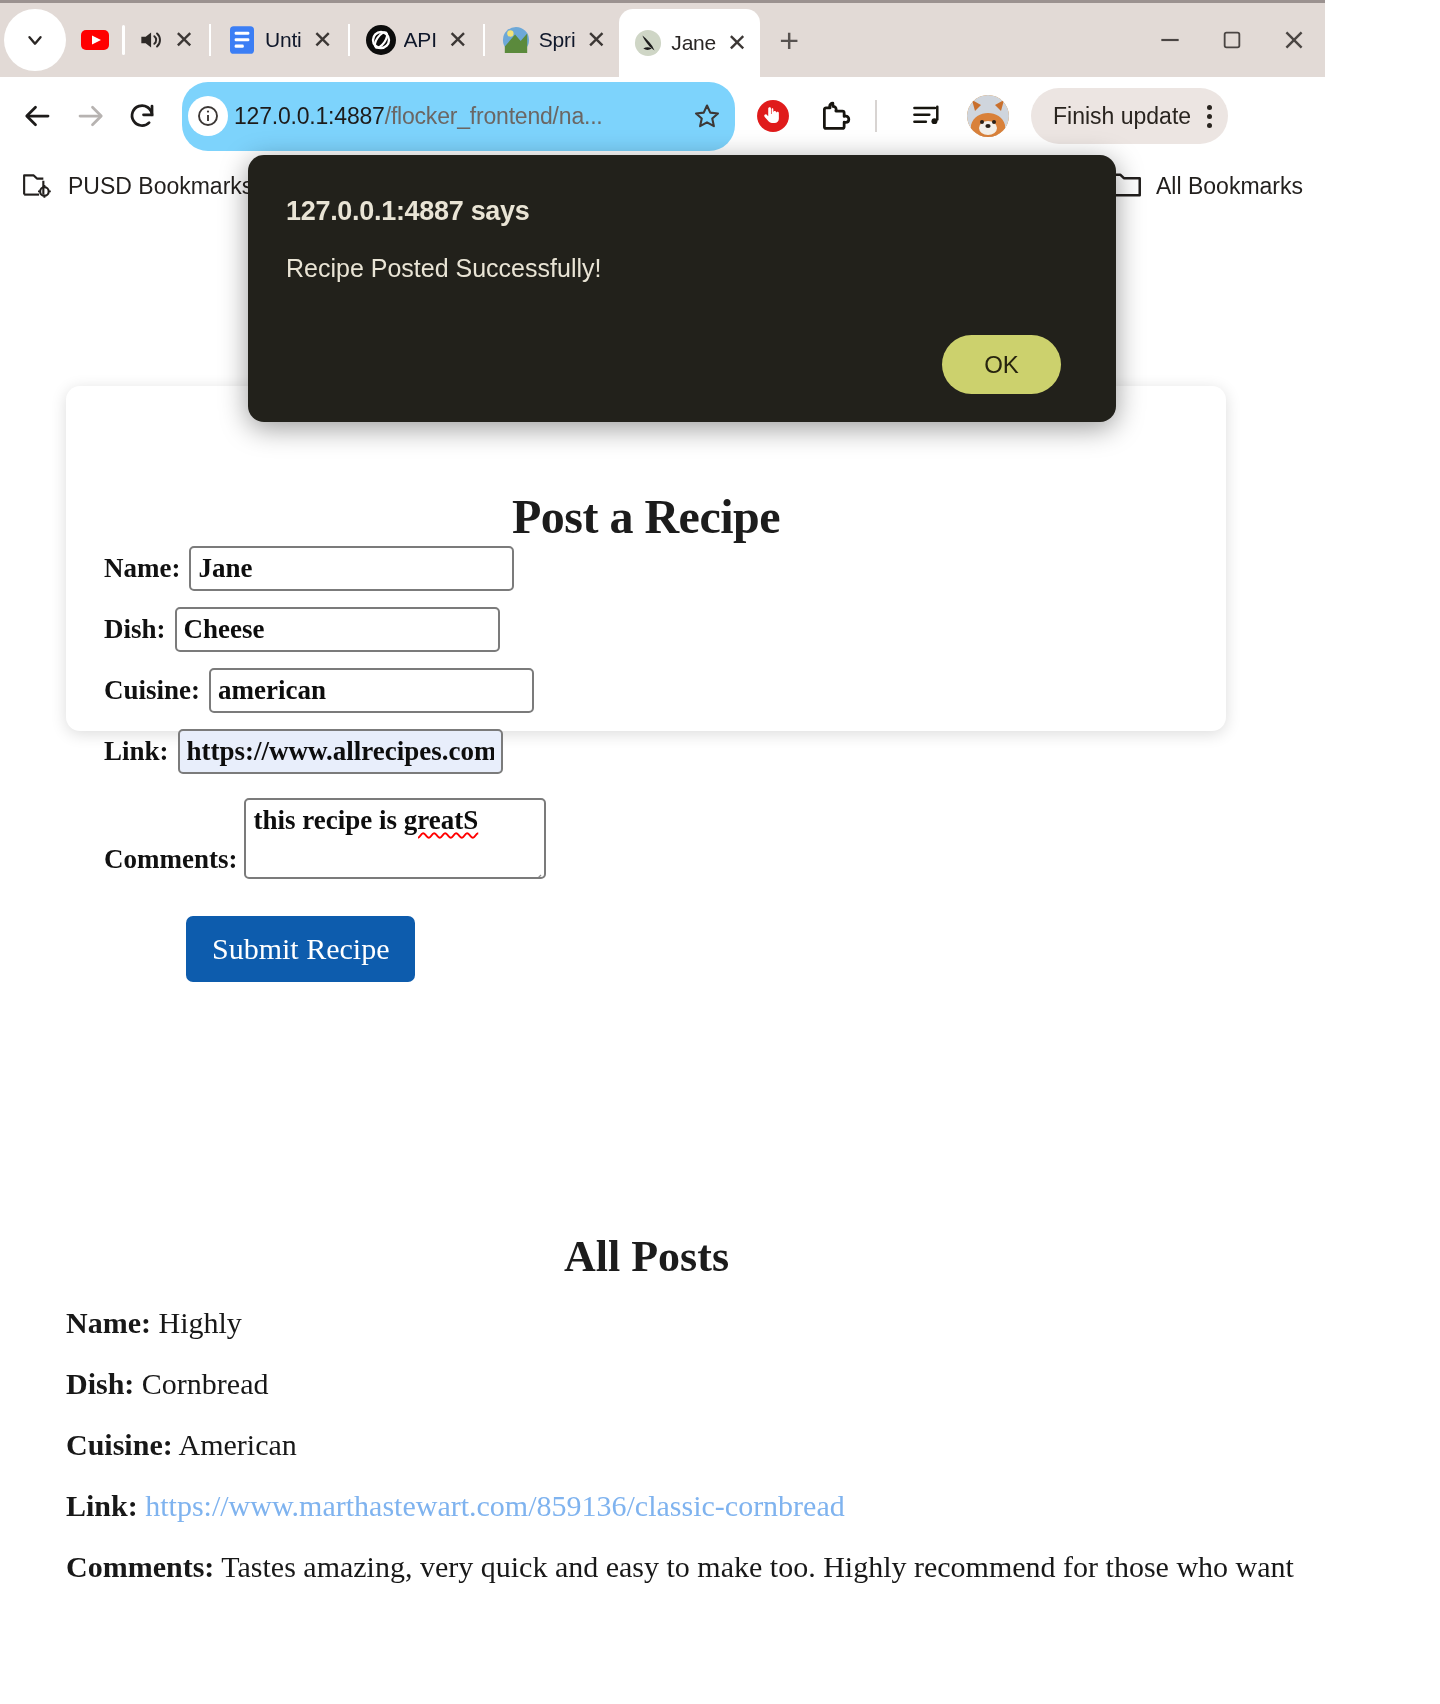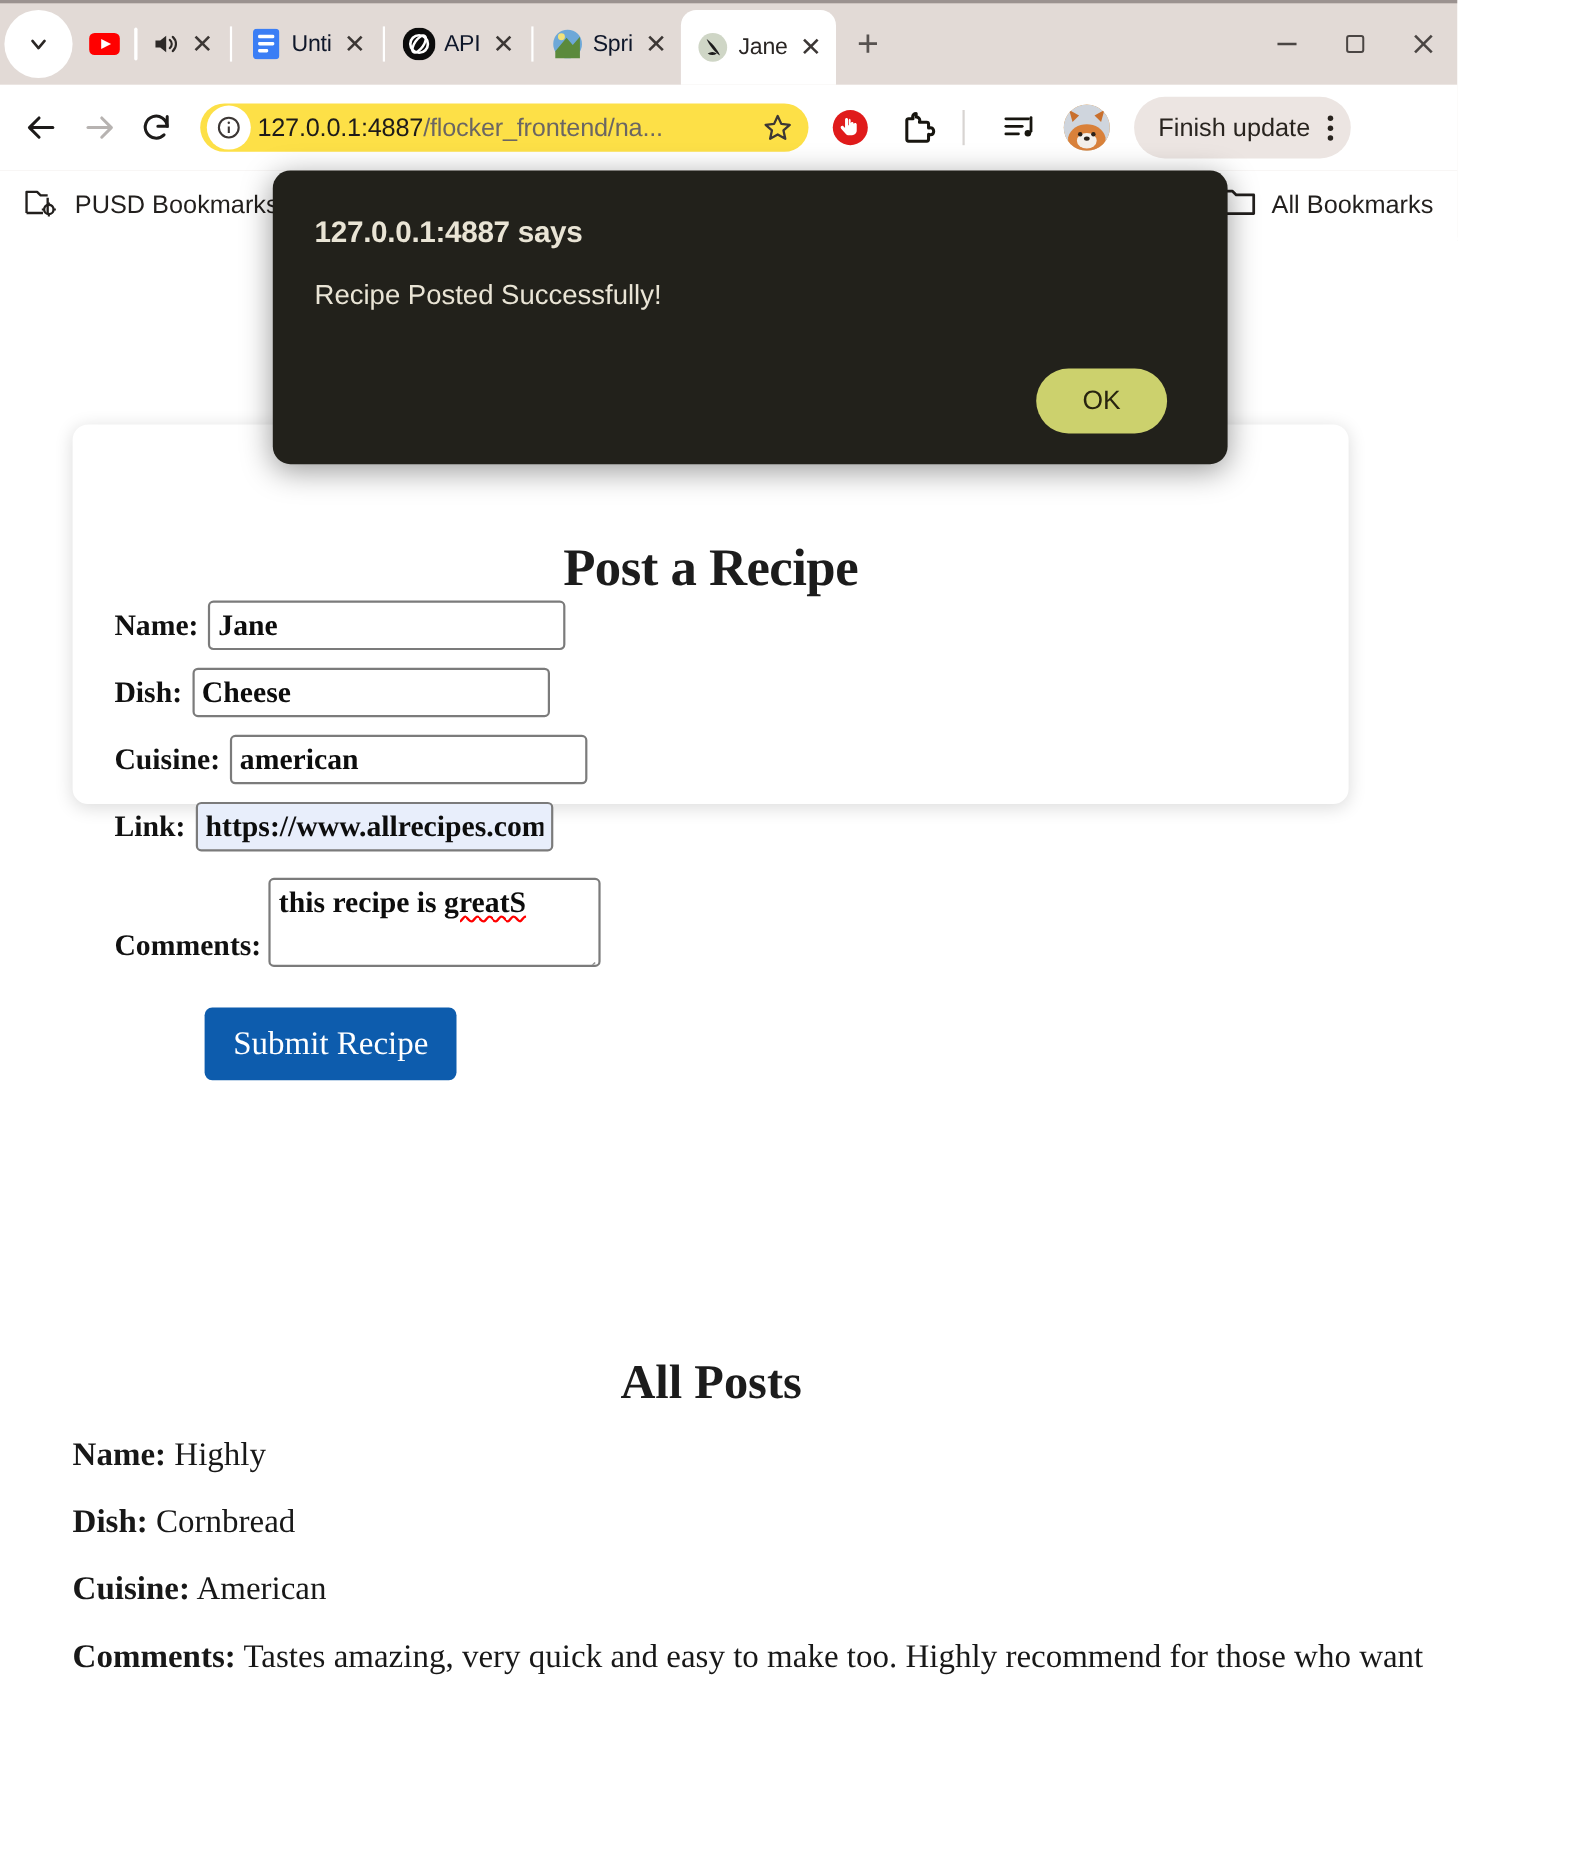"127.0.0.1:4887/flocker_frontend/na..." .omnibox { background: #fde047 -> #7dd3fc; height: 44px -> 69px }
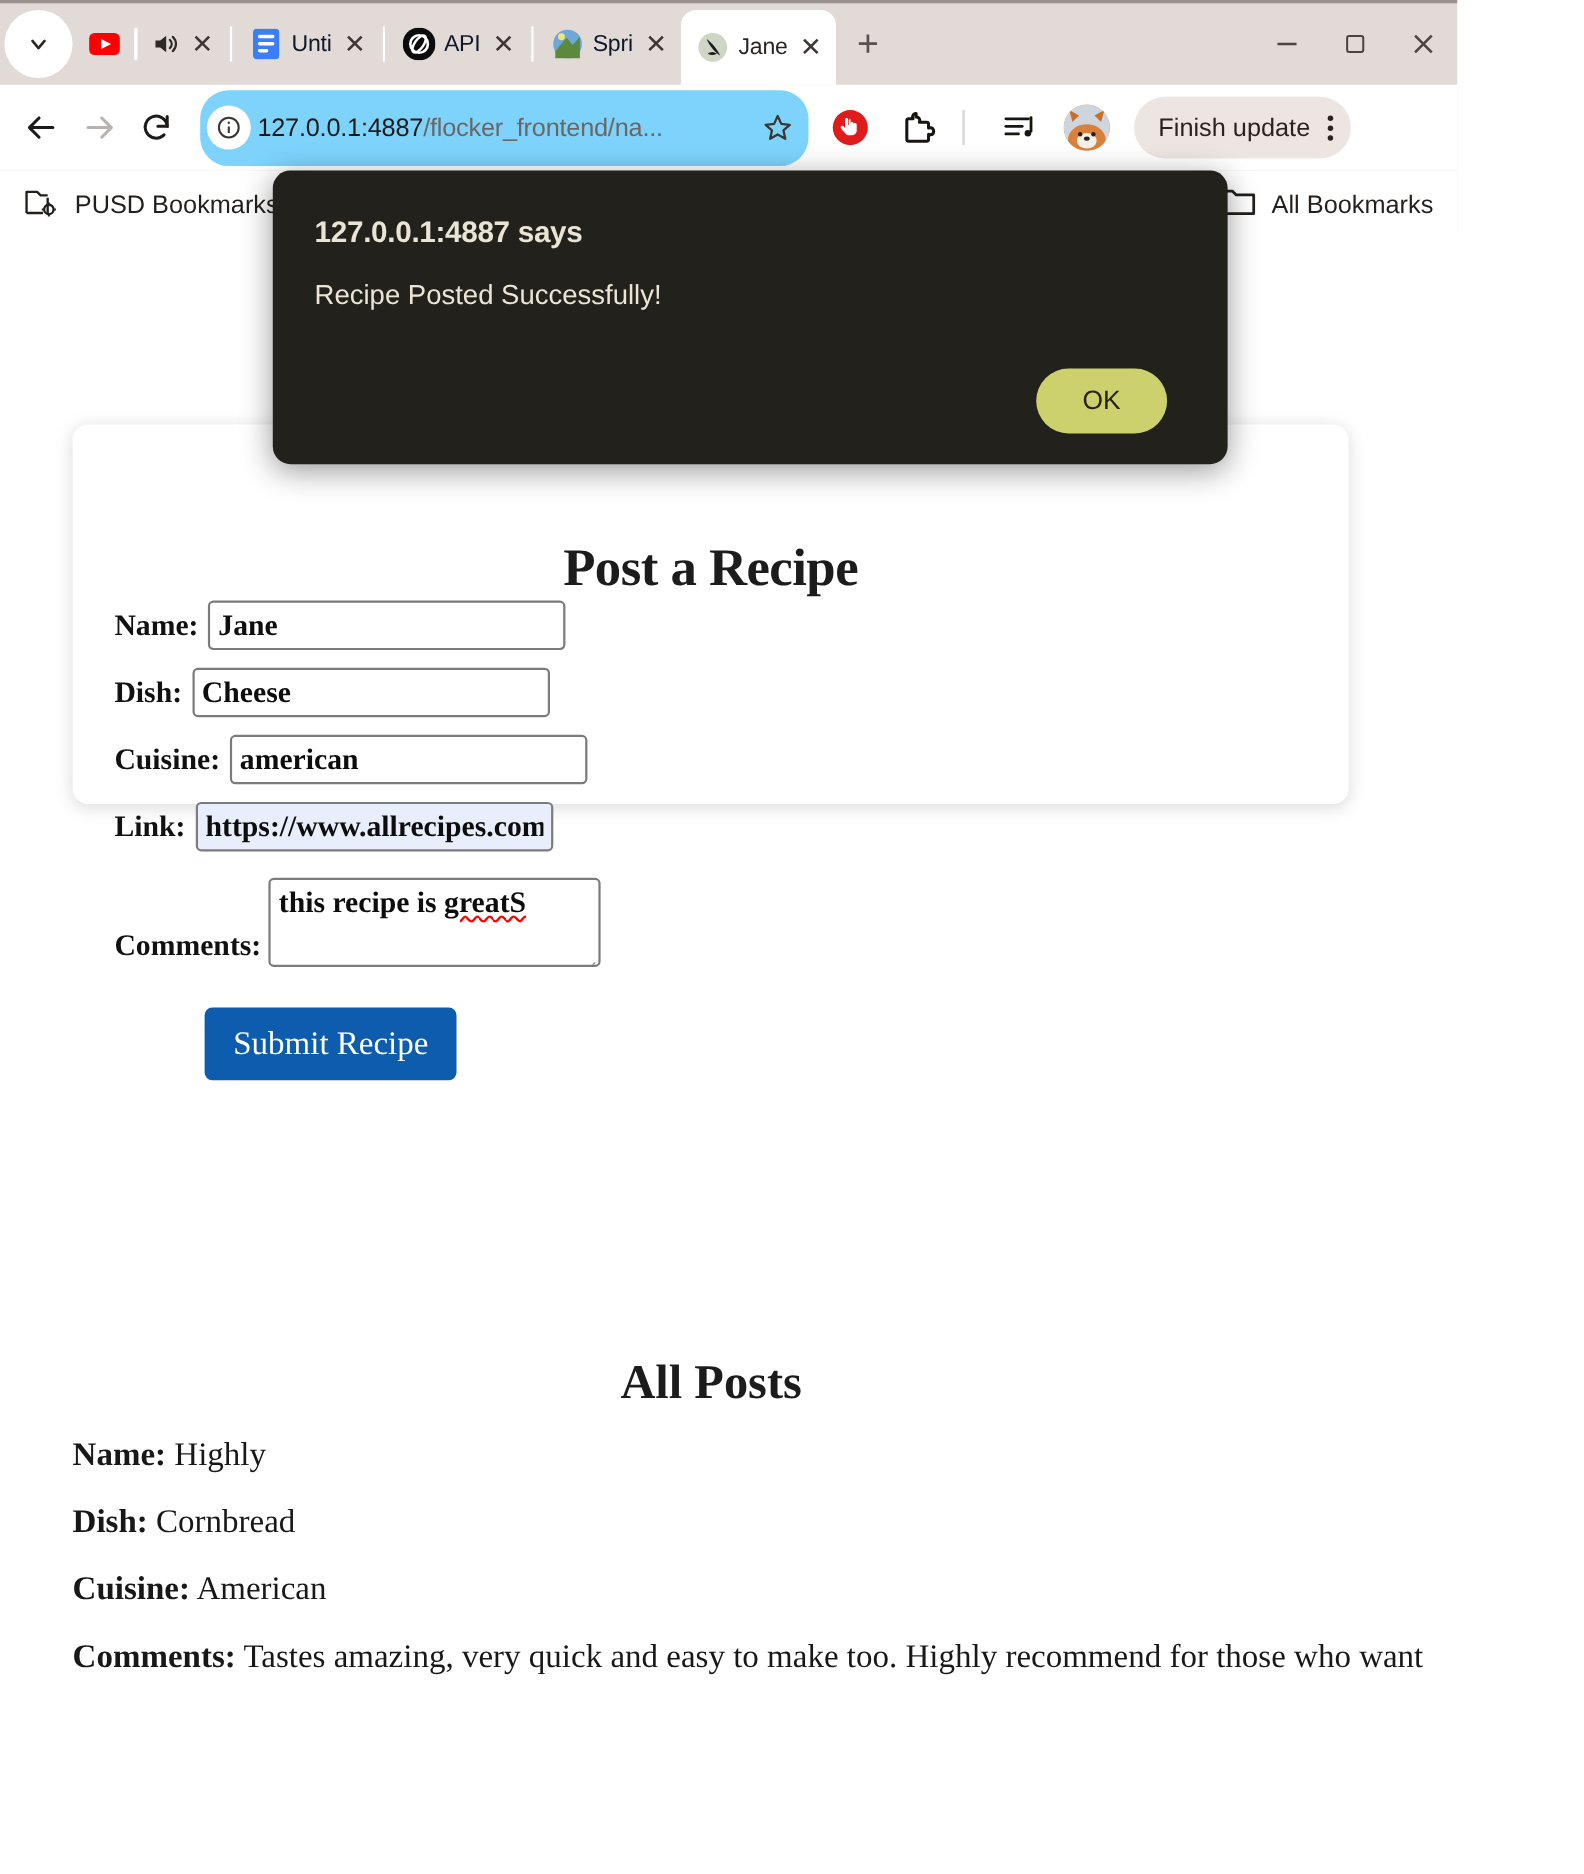"Link: https://www.marthastewart.com/859136/classic-cornbread" div.post-line { html: none -> <div> <b>Link:</b> <span>https://www.marthastewart.com/859136/classic-cornbread</span> </div> }
